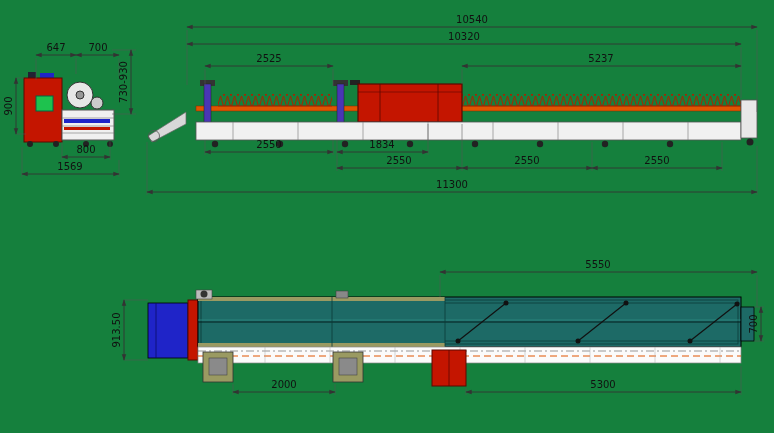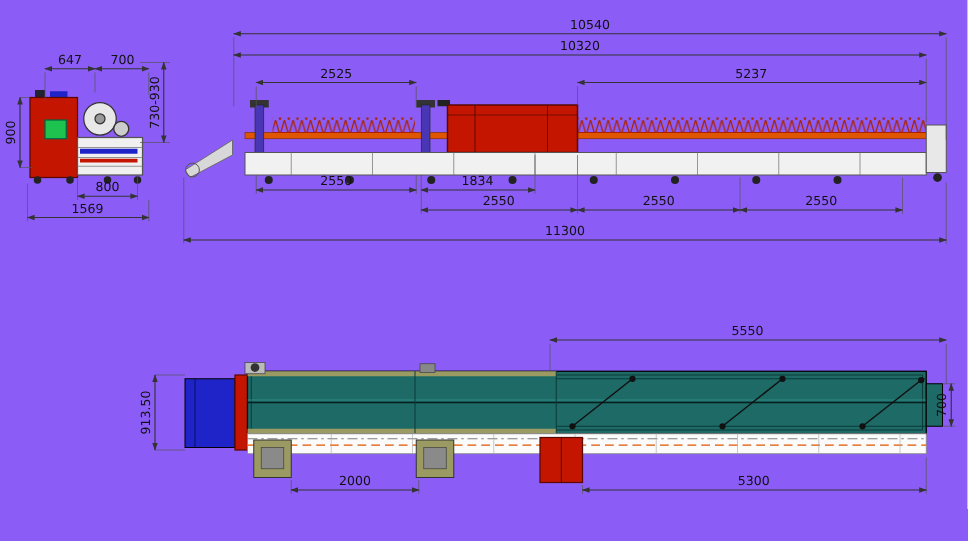"10540" .canvas { background: #8b5cf6 -> #15803d }
